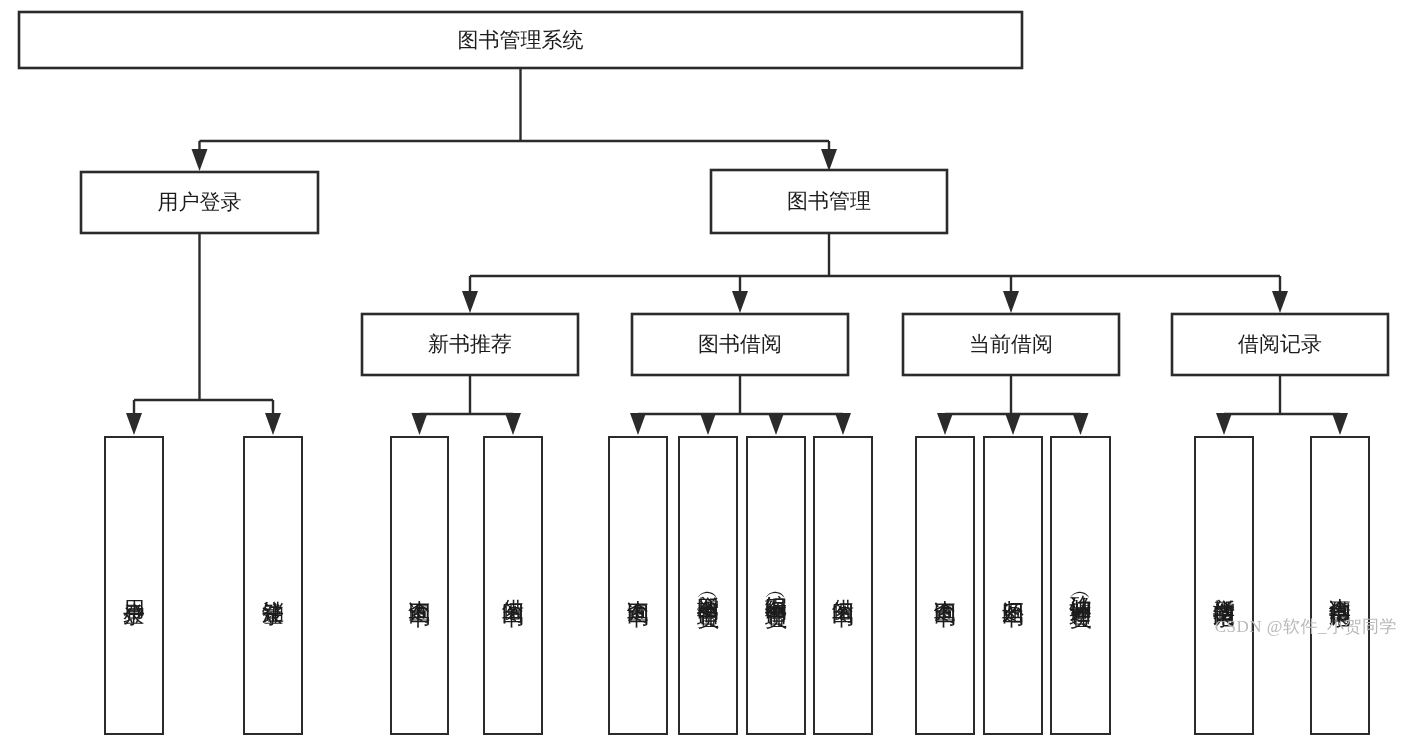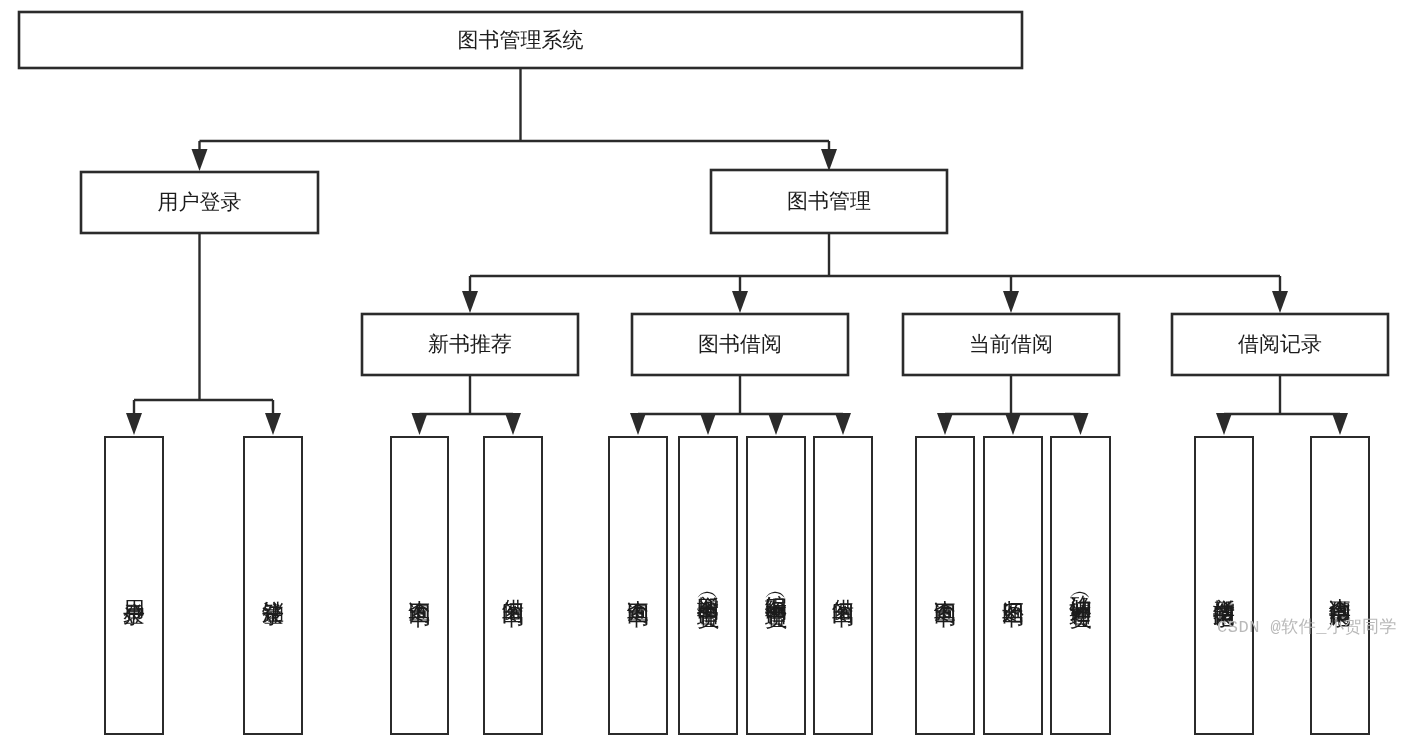"CSDN @软件_小贺同学" .watermark { font-family: Liberation Mono, monospace -> Liberation Serif, serif }
